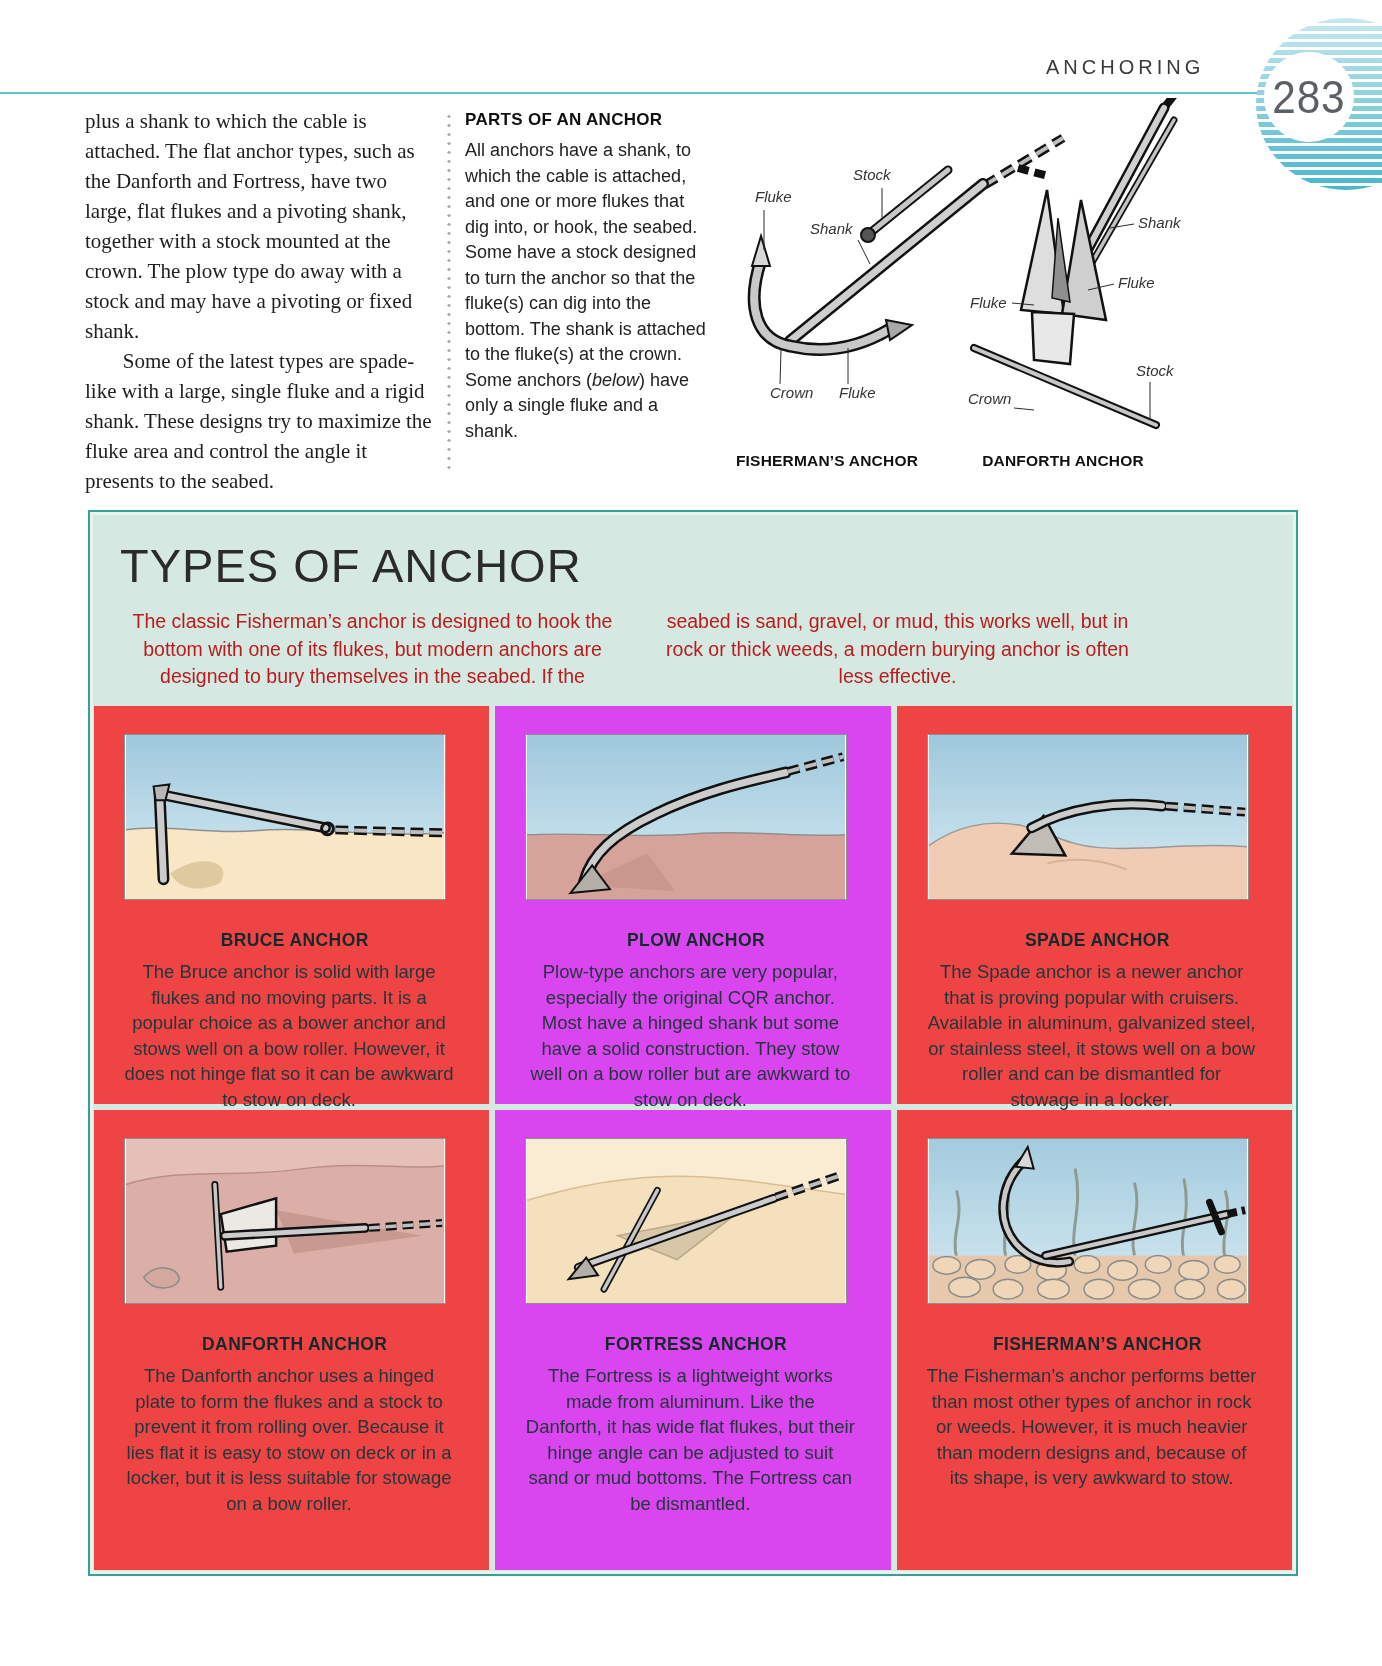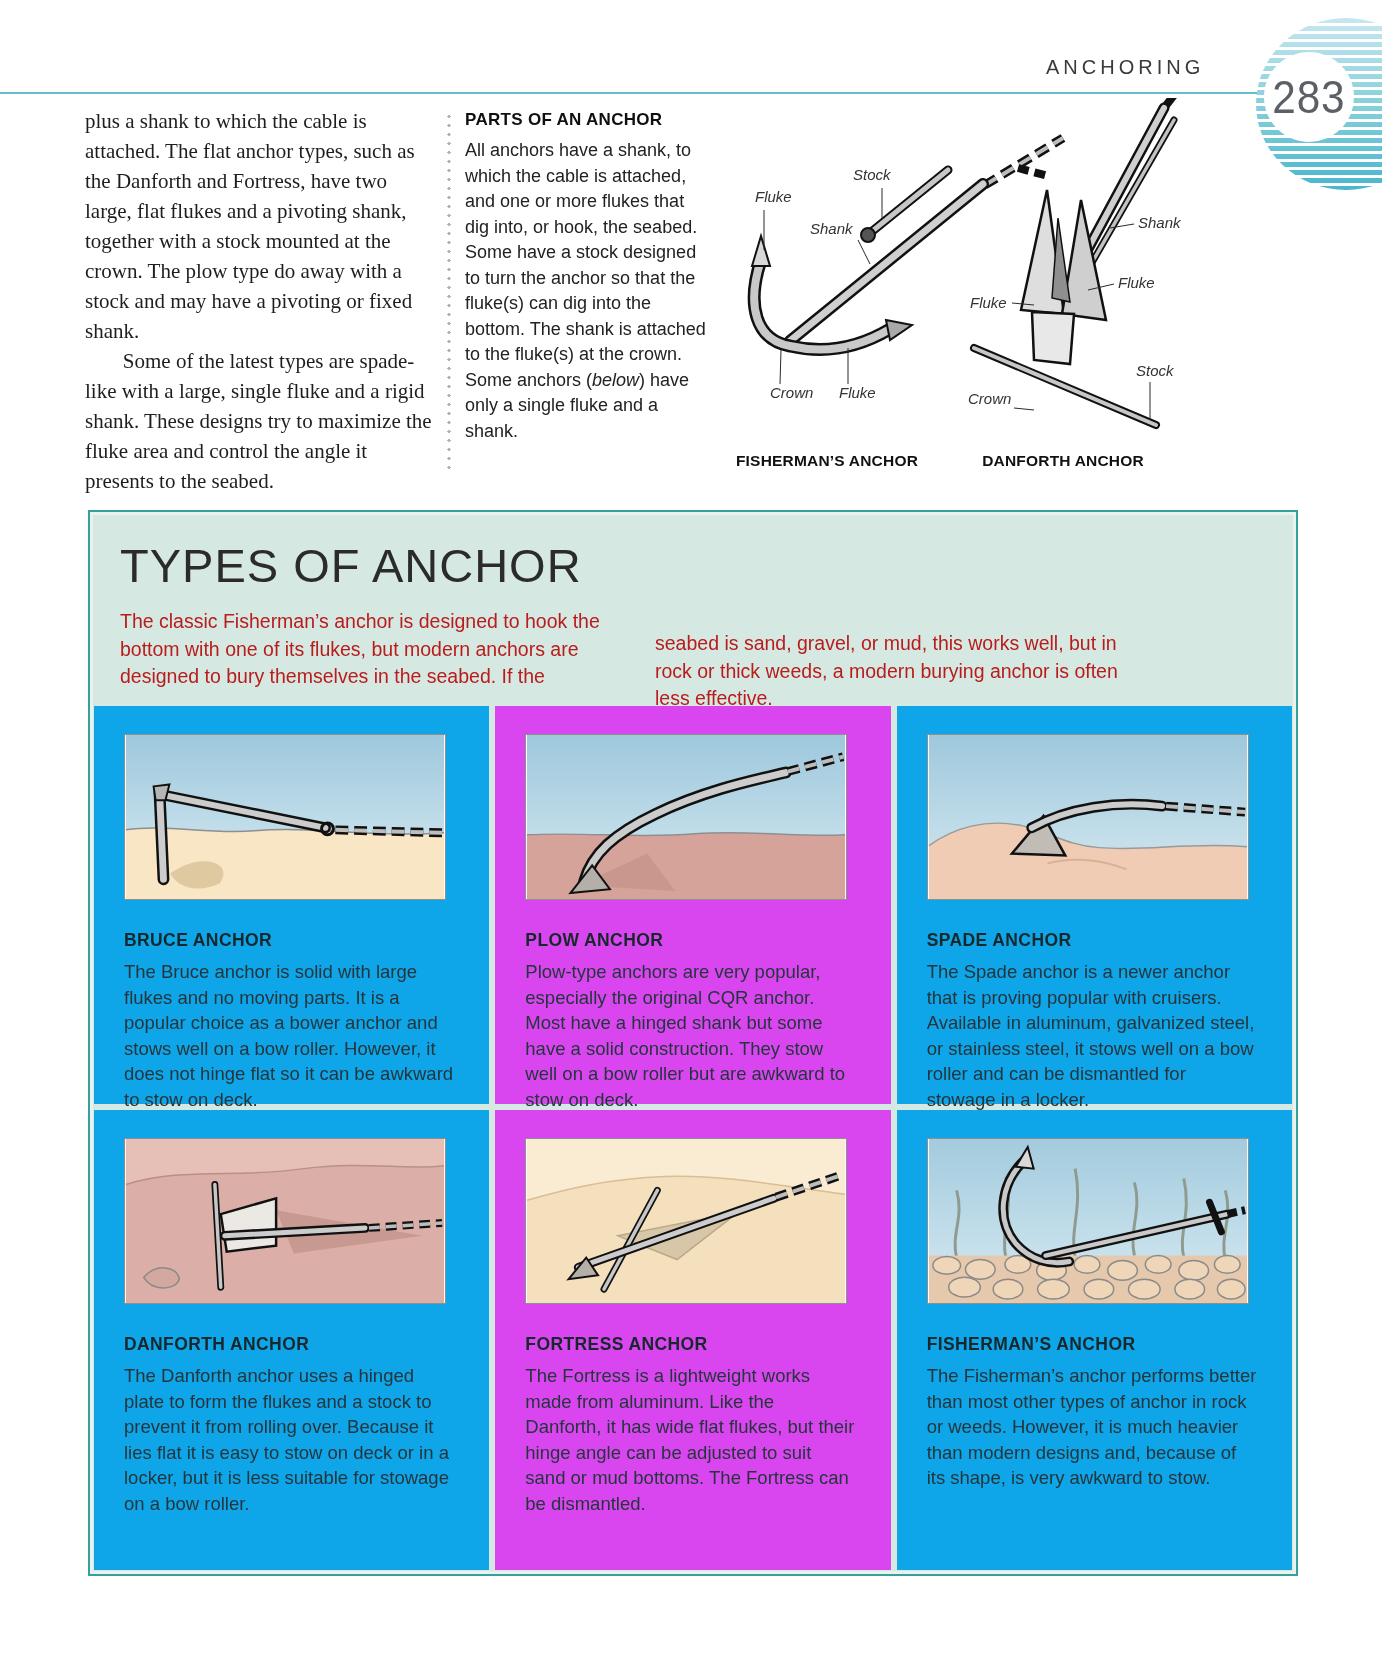"TYPES OF ANCHOR" .types-box { text-align: none -> center }
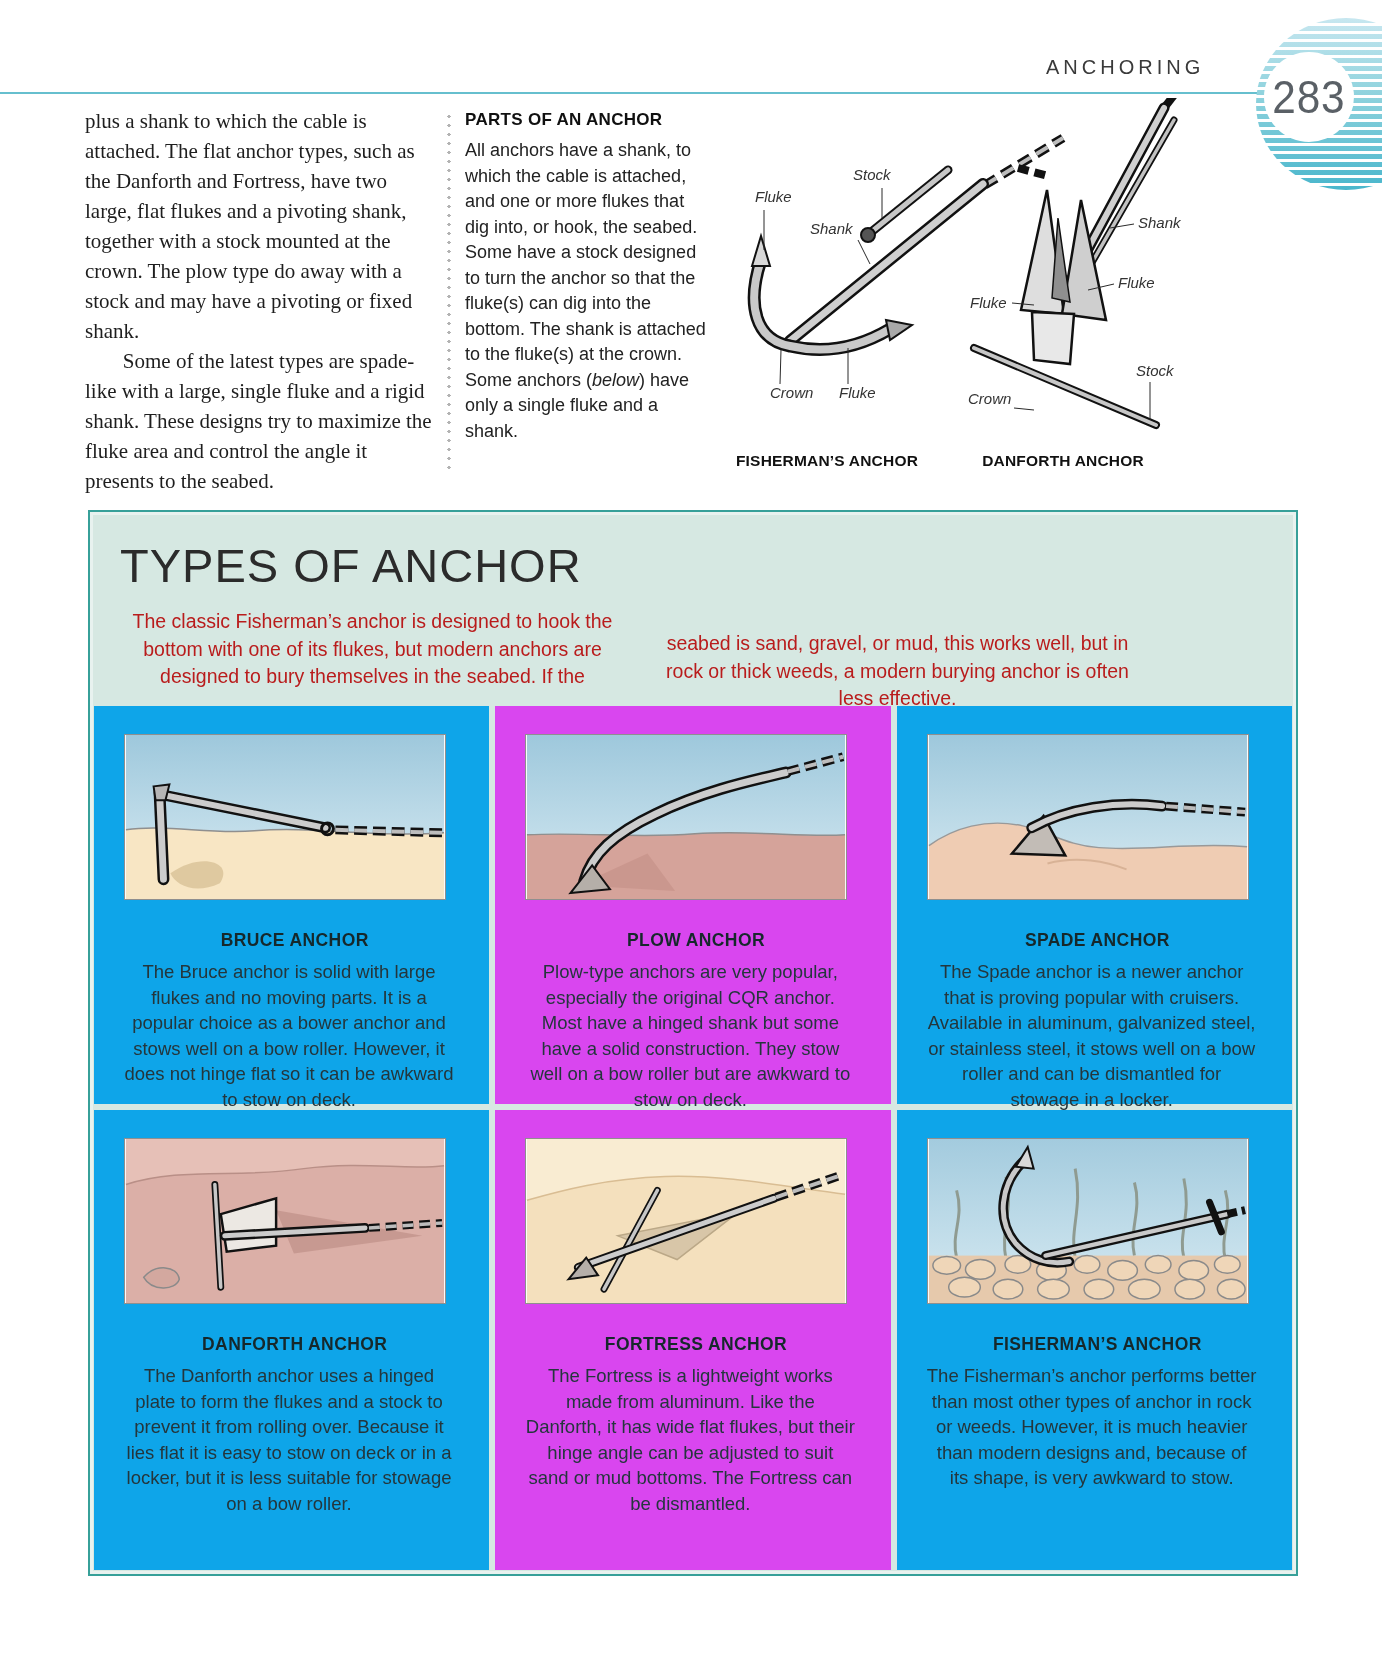"seabed is sand, gravel, or" .types-intro.c2 { margin-top: 22px -> none }
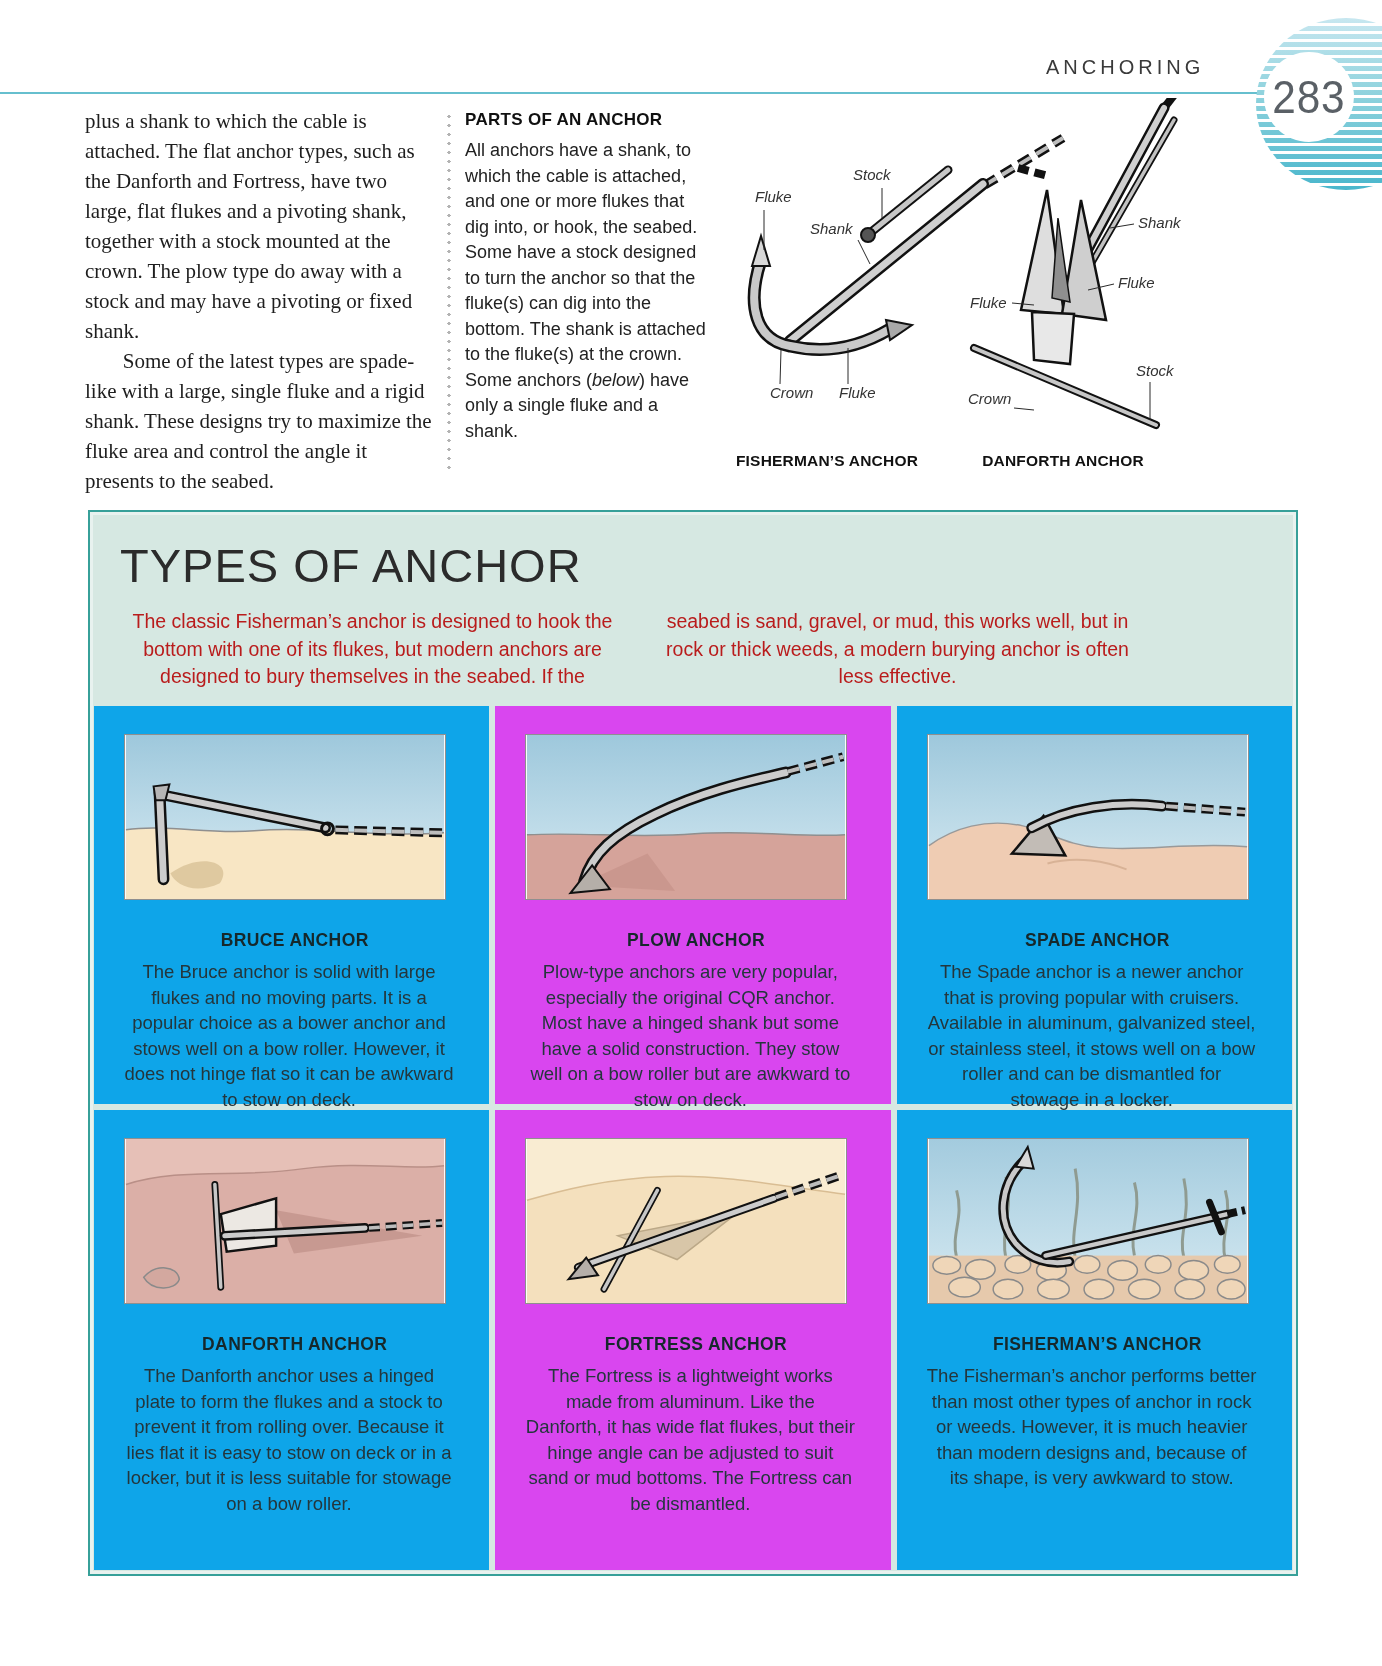"BRUCE ANCHOR" .cell { background: #0ea5e9 -> #ef4444 }
